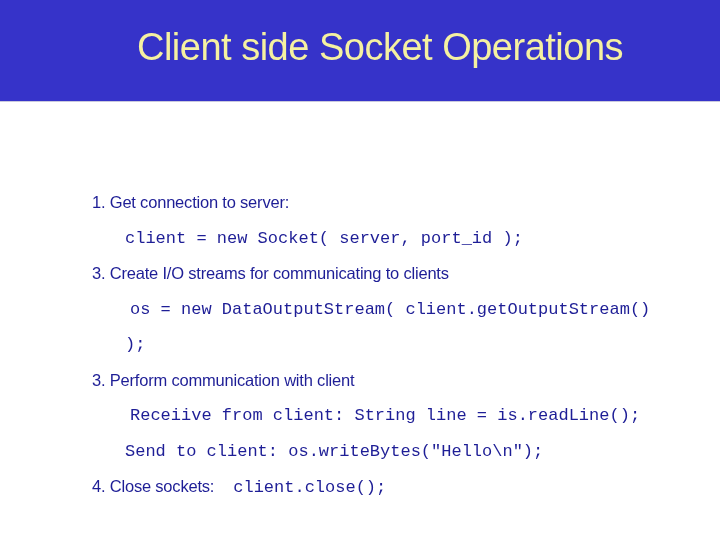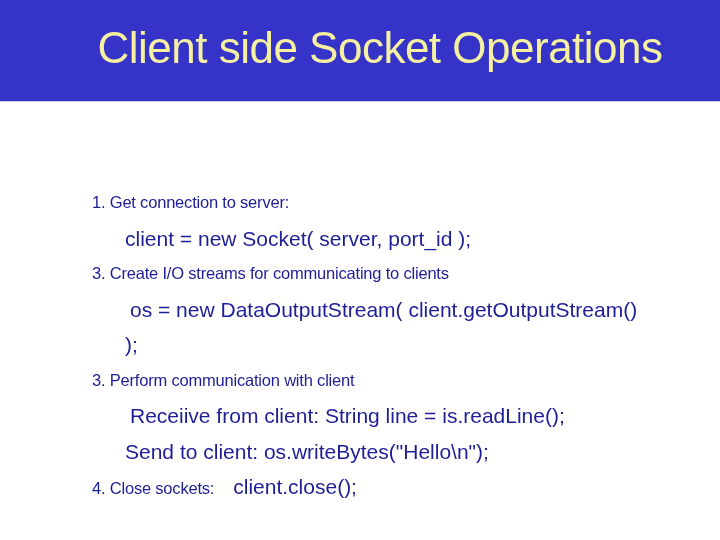"Client side Socket Operations" .title { font-size: 44px -> 38px }
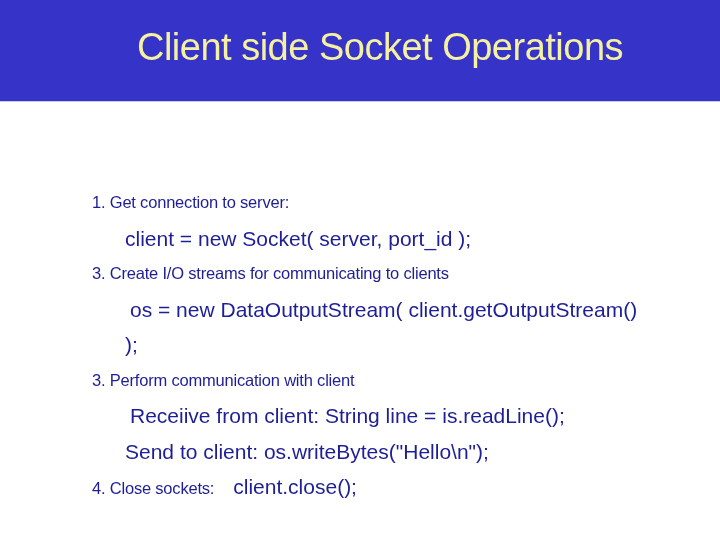"client = new Socket( server," .code { font-family: Liberation Sans, sans-serif -> Liberation Mono, monospace; font-size: 21px -> 17px }
